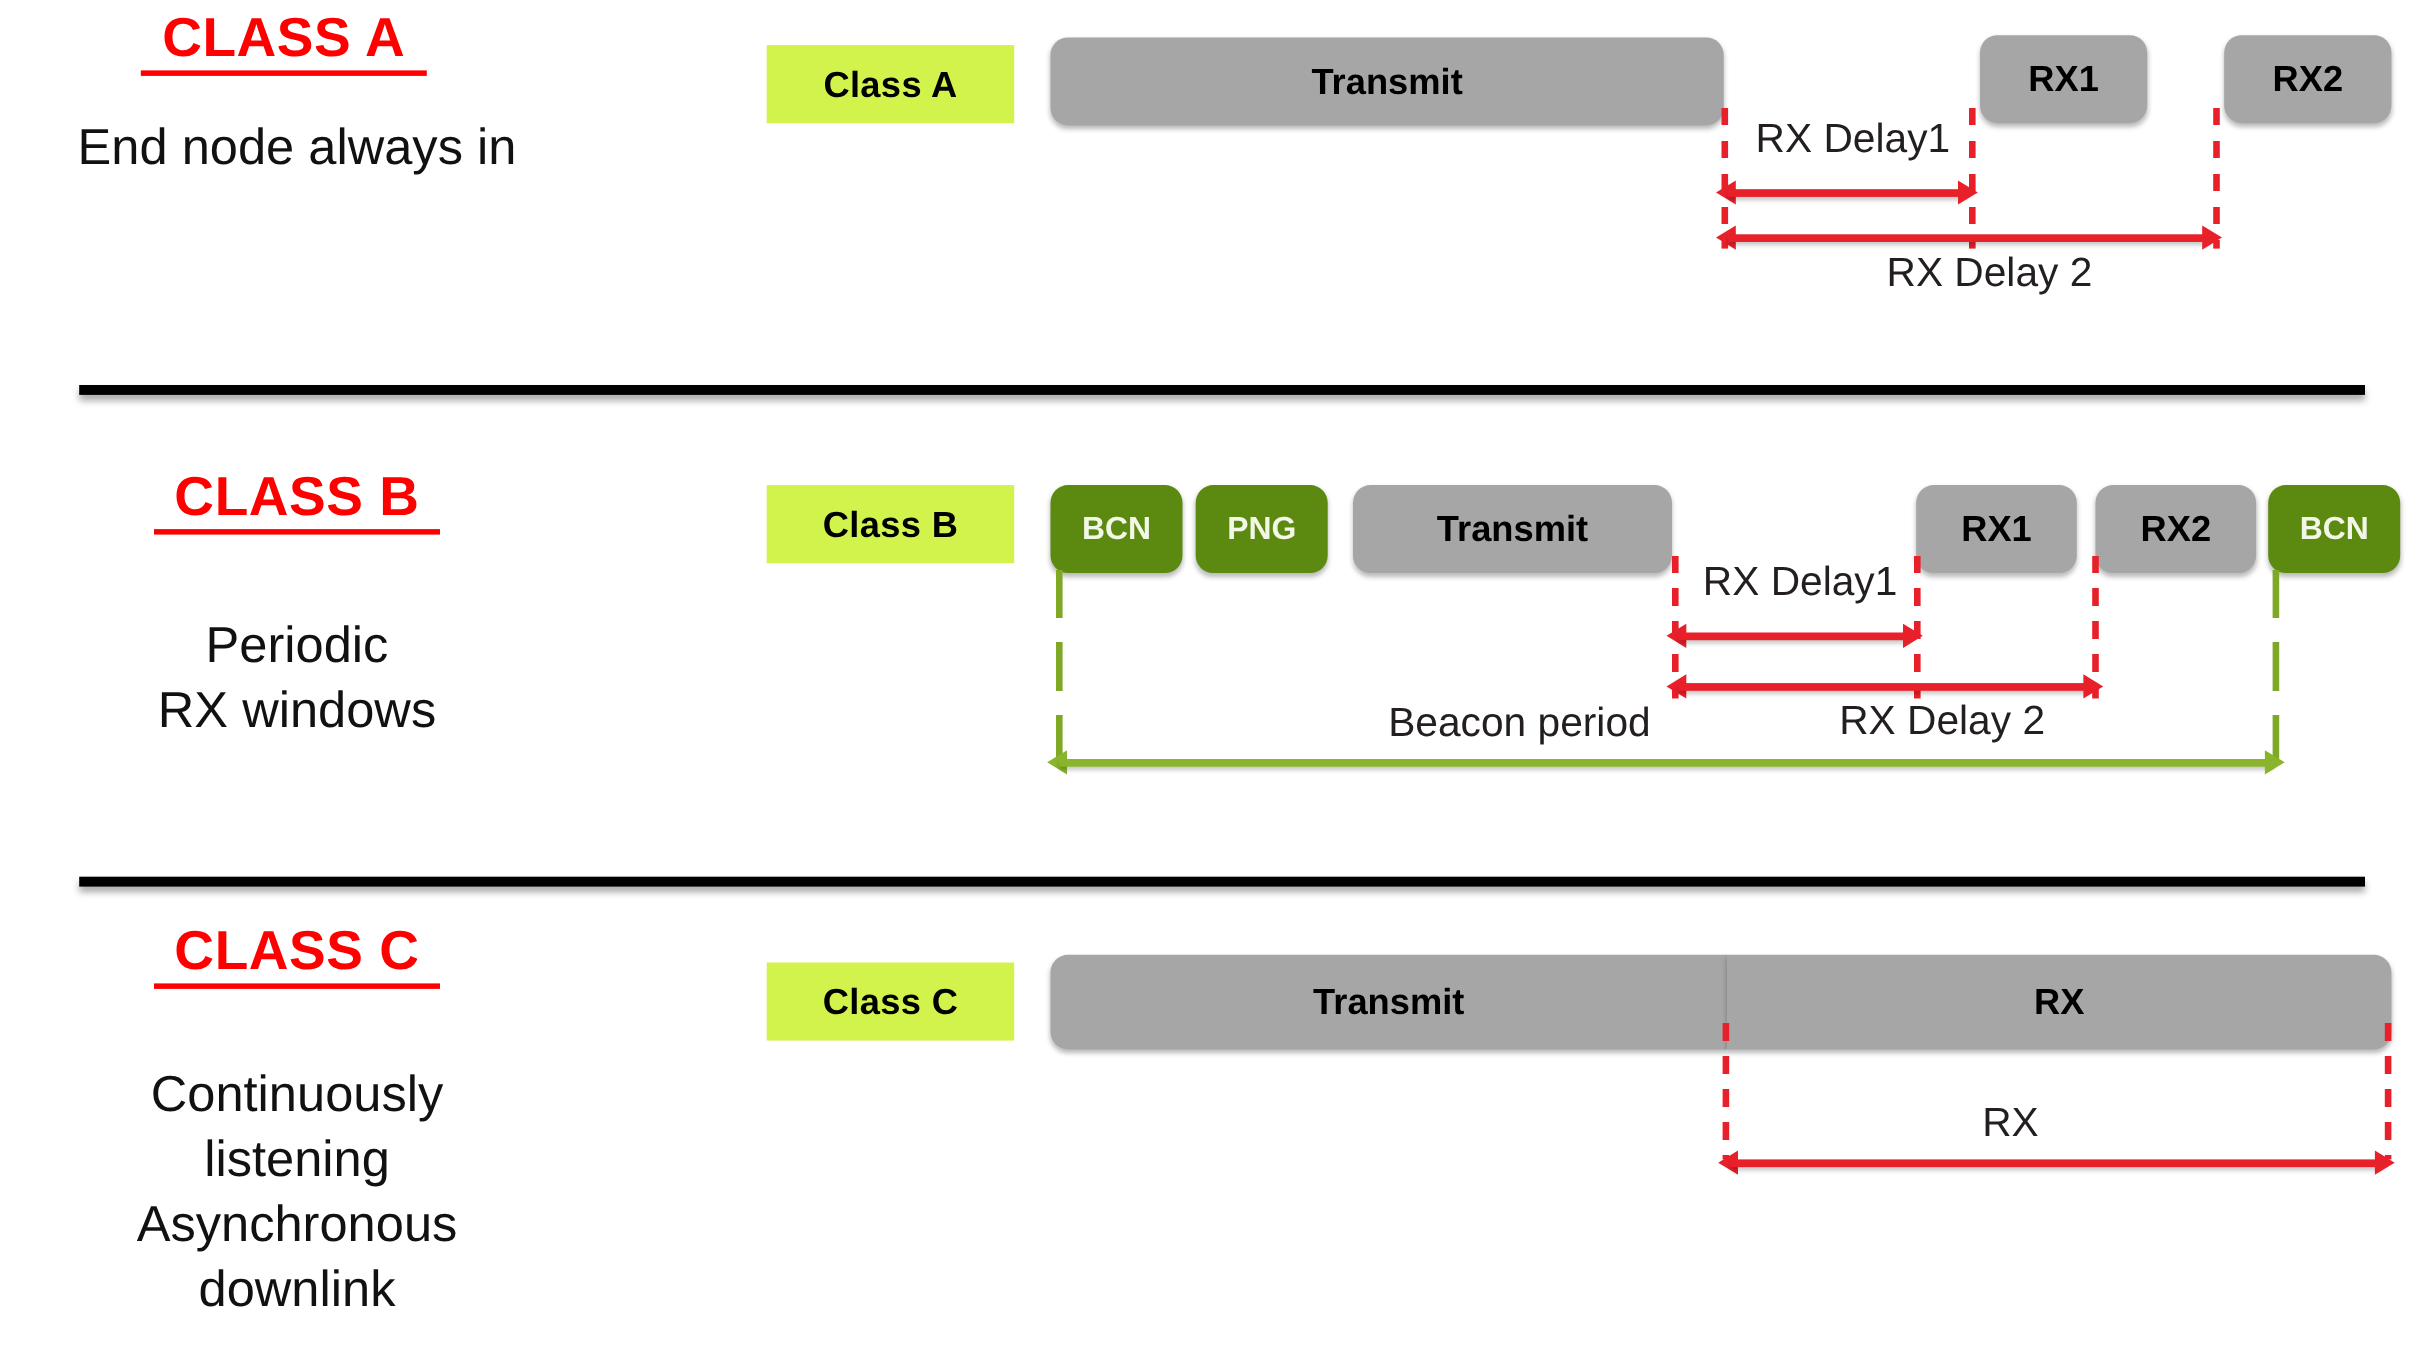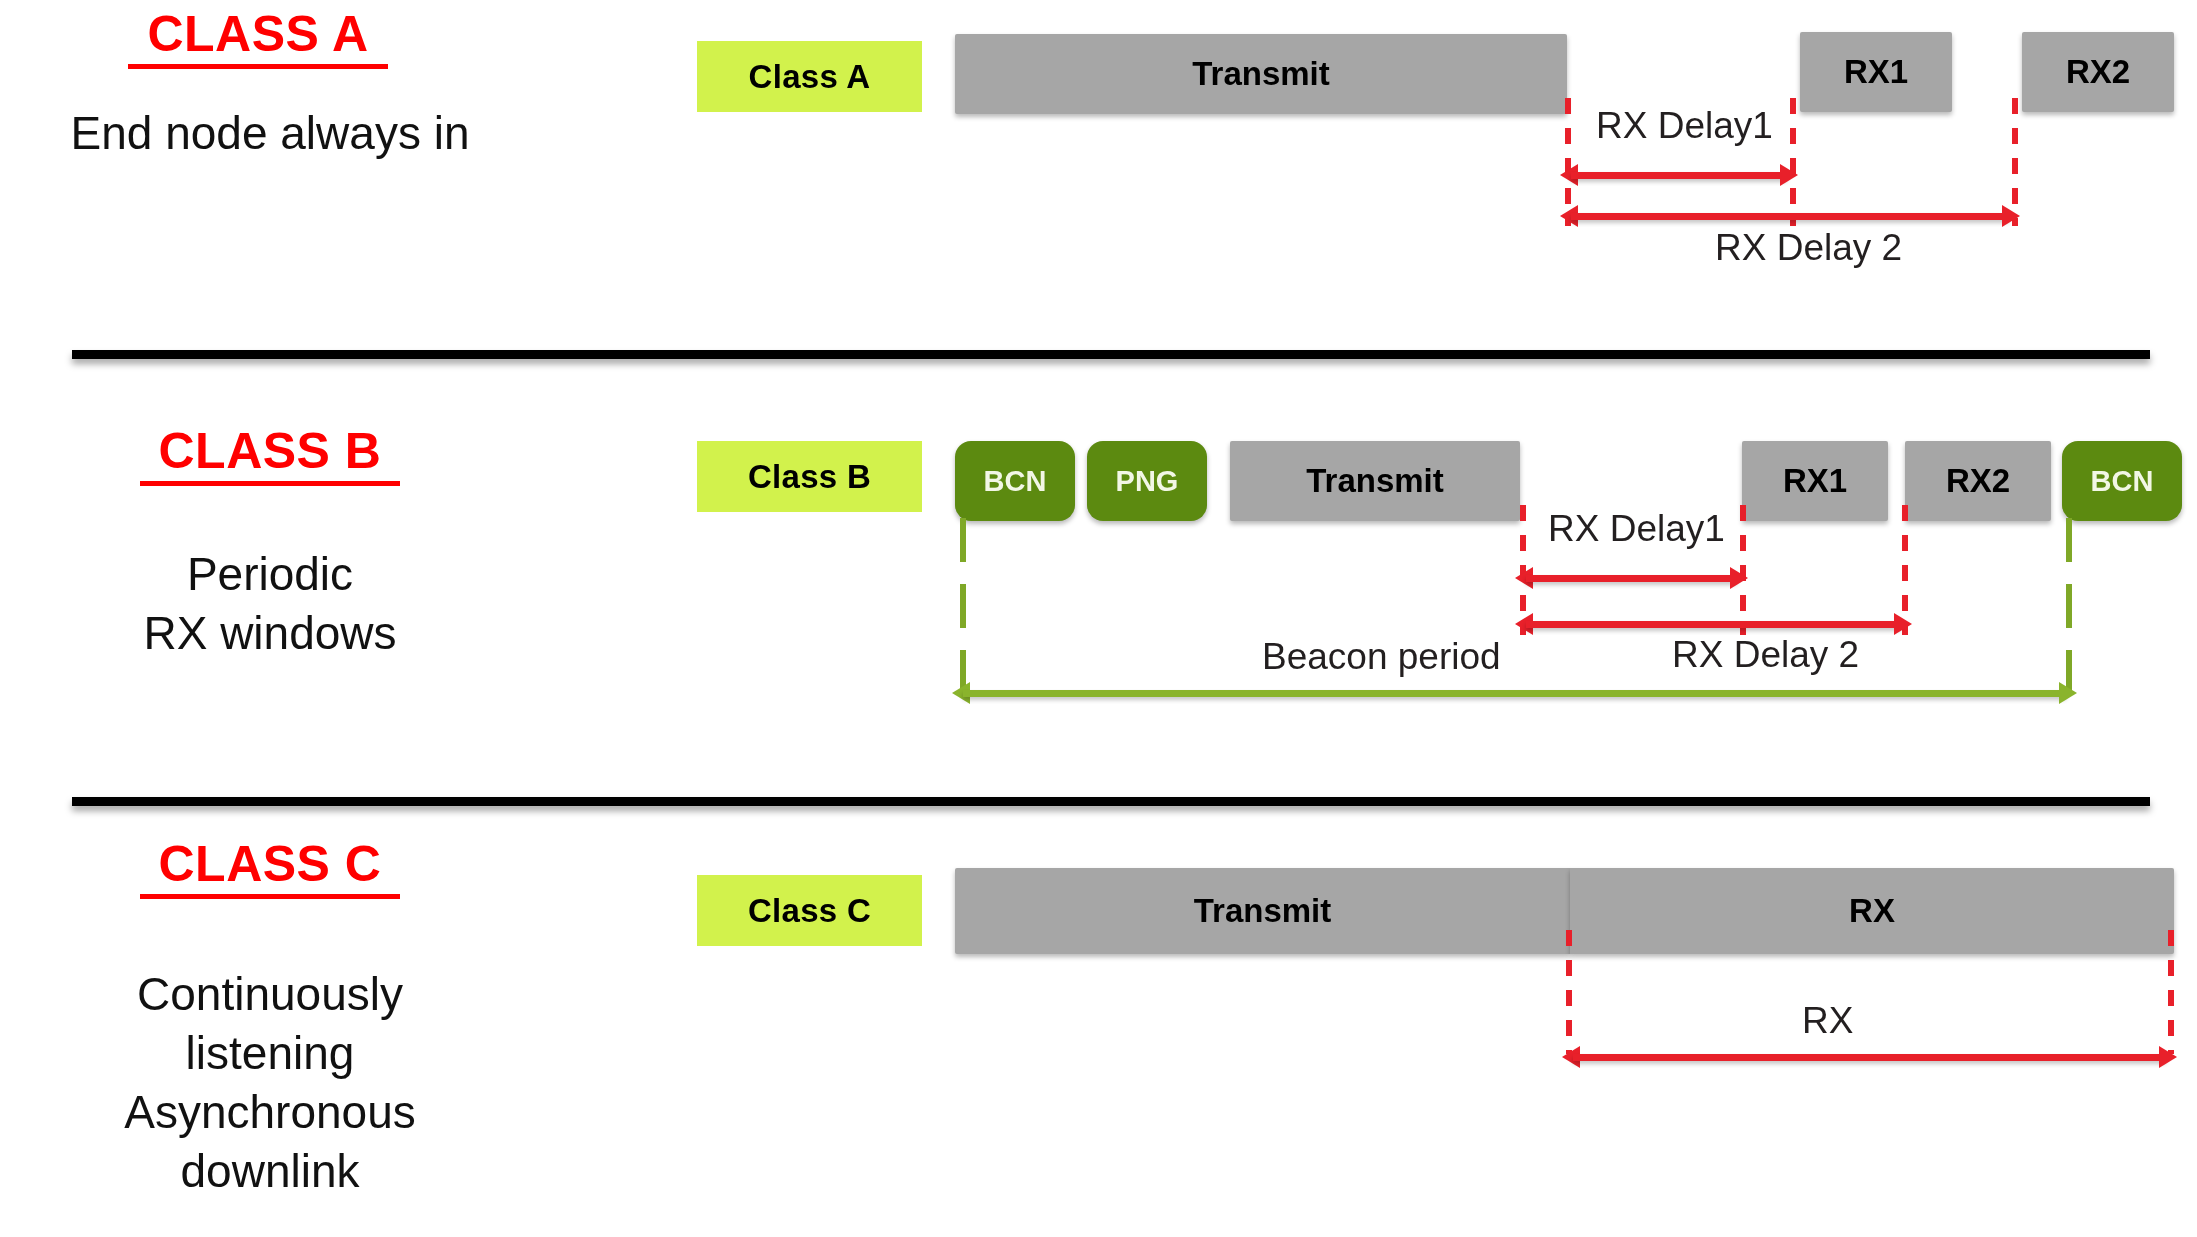"Transmit" .bar { border-radius: 2px -> 16px }
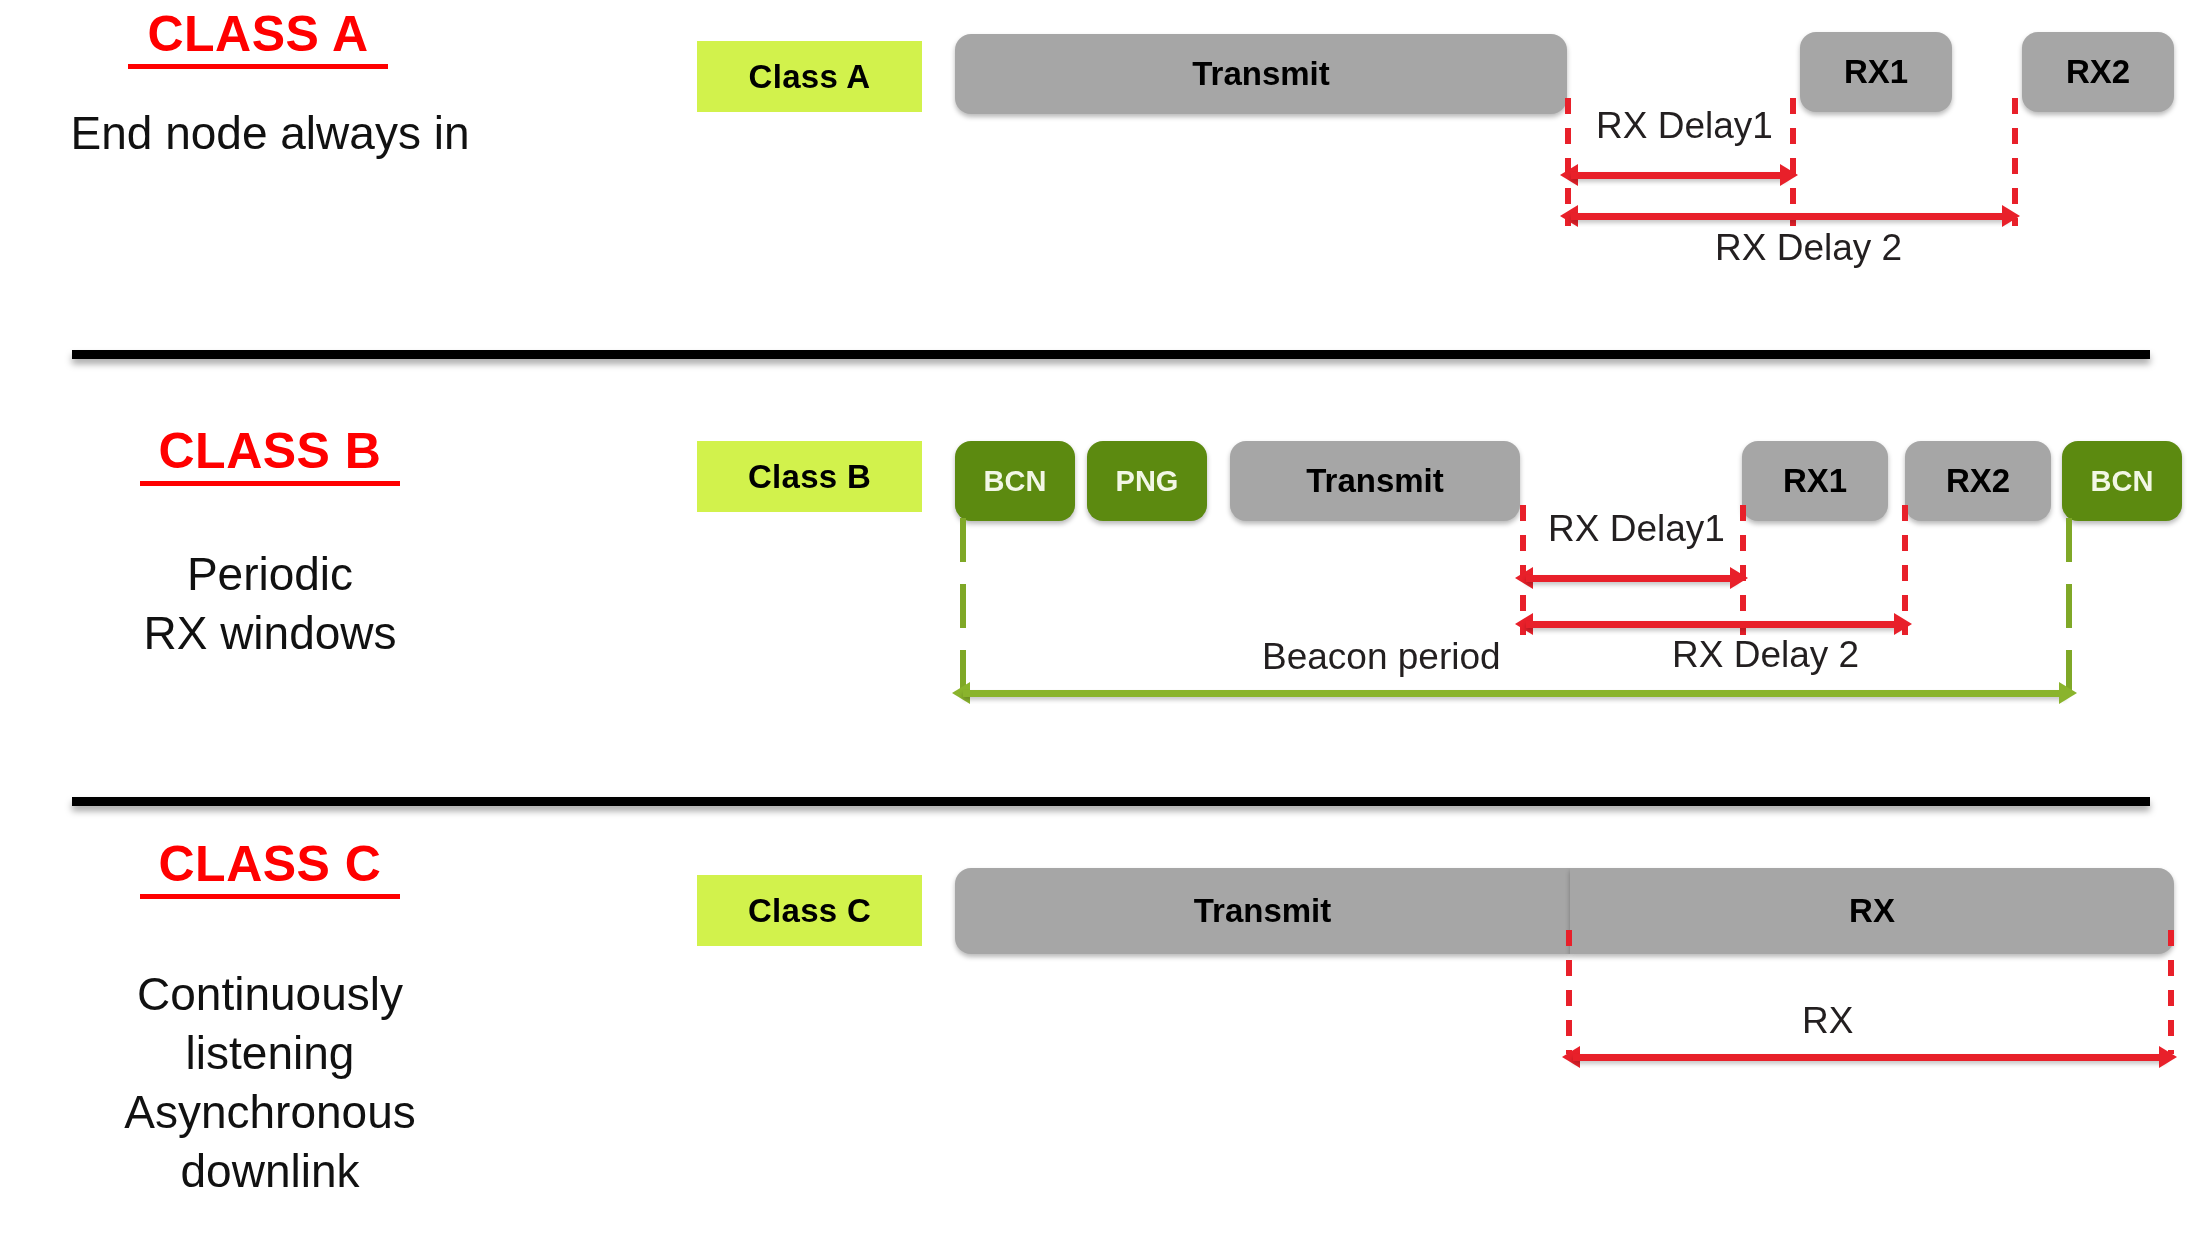"Periodic" div.class-desc { top: 545px -> 557px }
